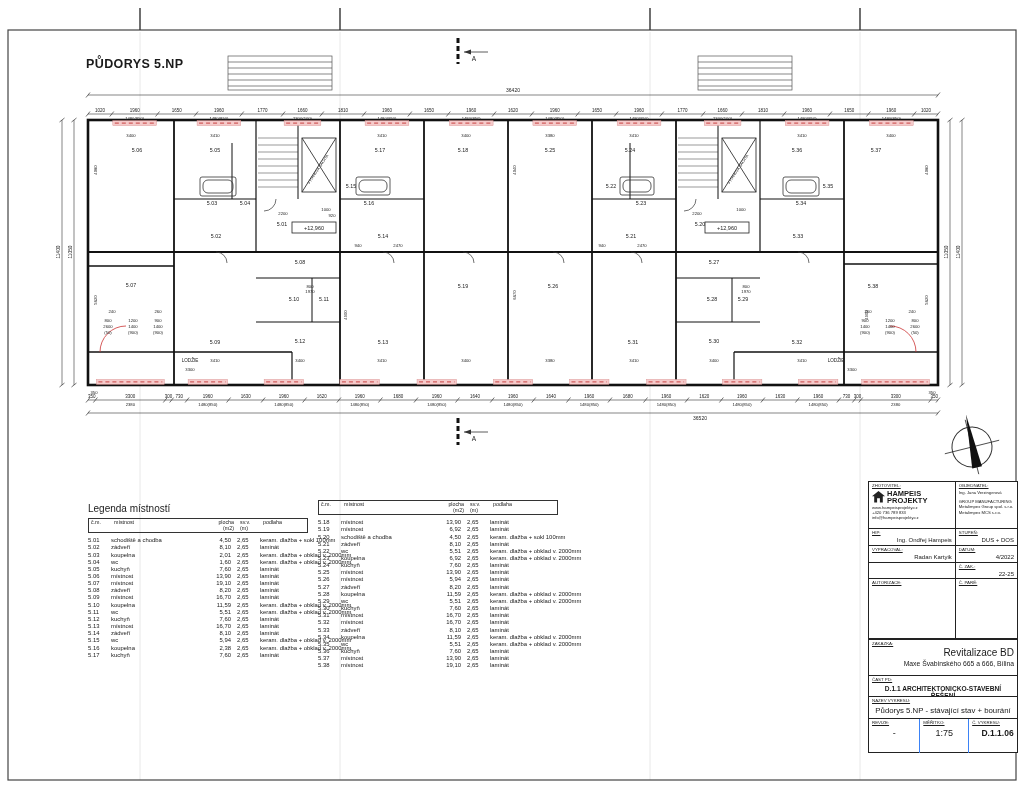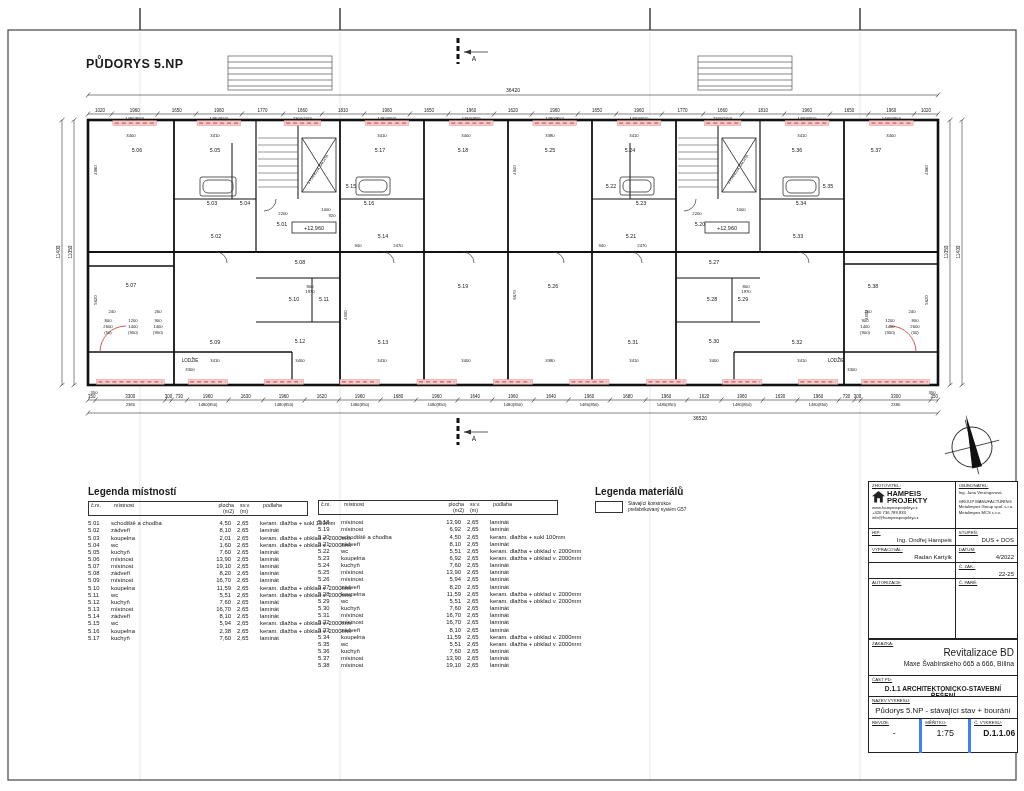"Legenda místností" .legend h3 { font-weight: bold -> normal; margin: 0 0 4px 0 -> 17px 0 4px 0 }
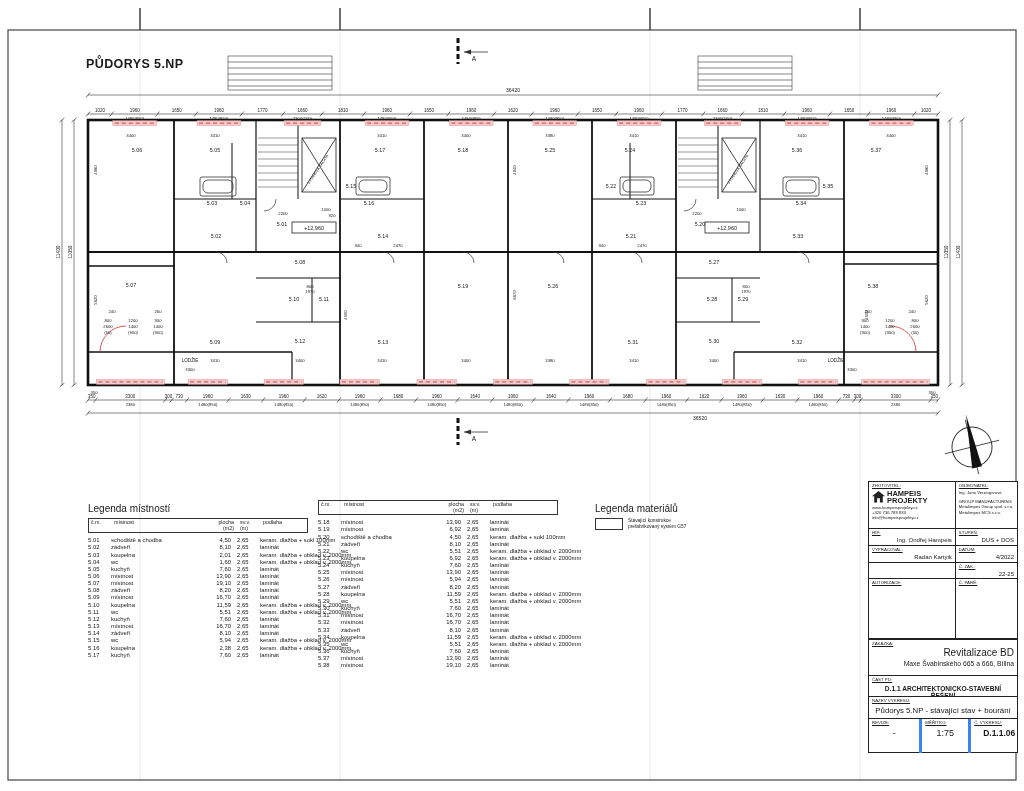"Legenda materiálů" div.legend { html: <div> <h3>Legenda materiálů</h3> <div> <div></div> <div> <div>Stávající konstrukce</div> <div>prefabrikovaný systém G57</div> </div> </div> </div> -> none }
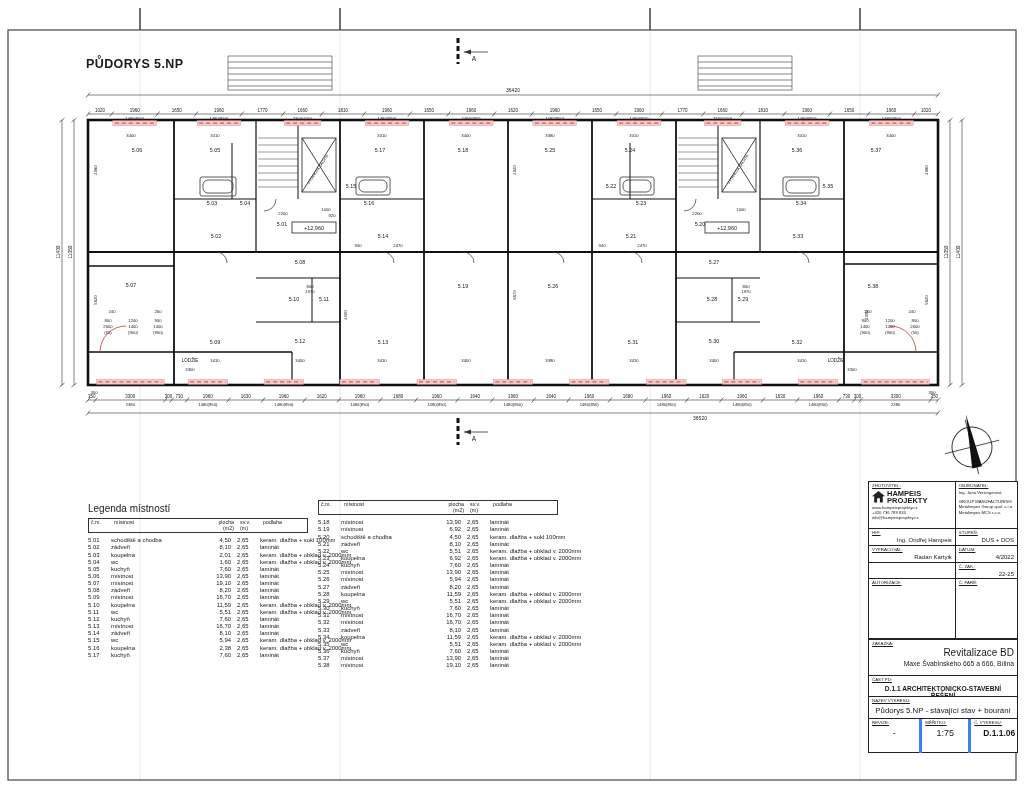"1:75" .tb-bot .tb-cell { border-left: 3px solid #3b82f6 -> 1px solid #3b82f6 }
